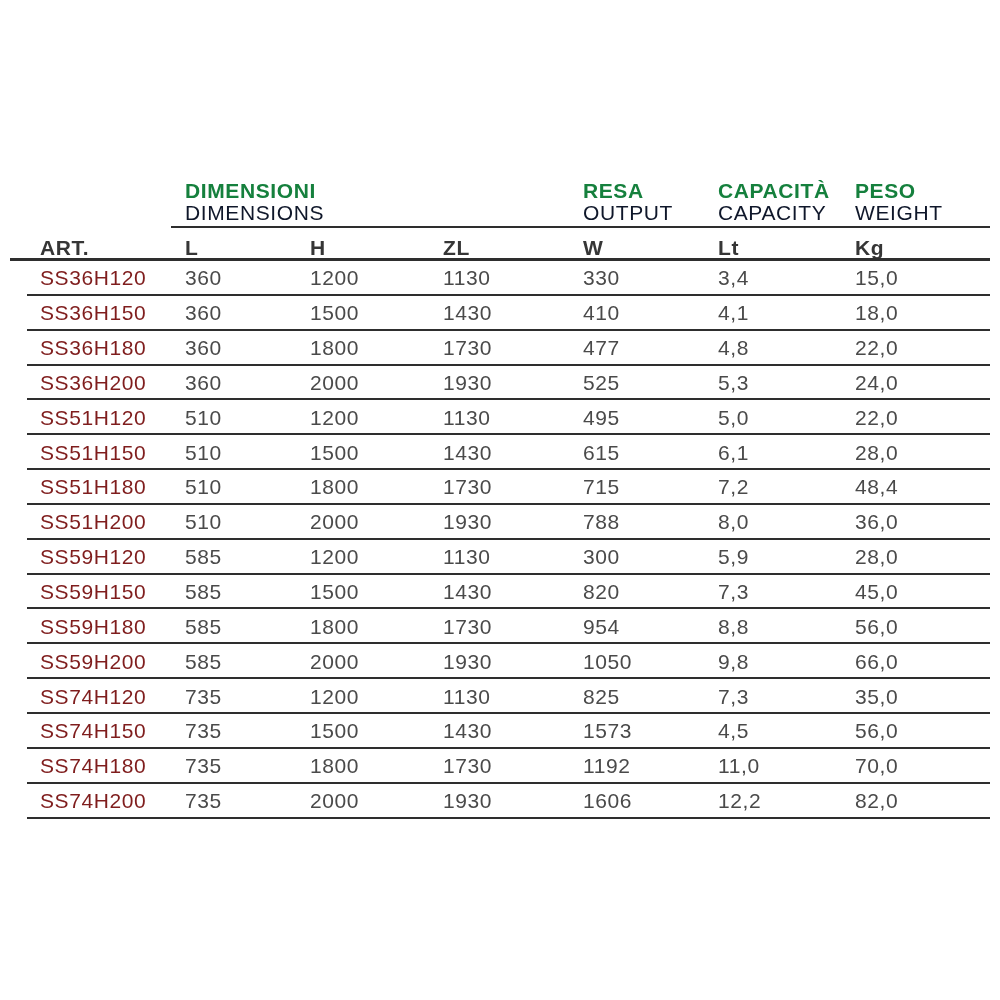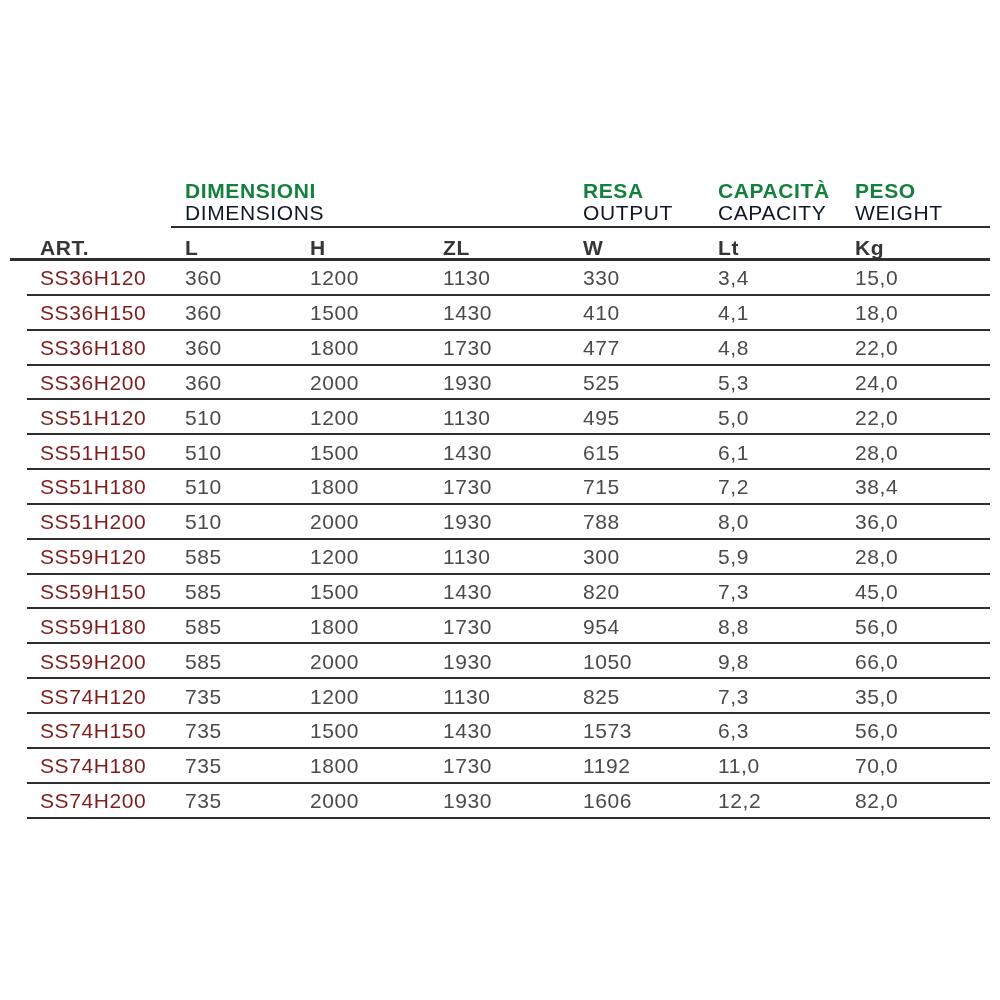"38,4" span.cell { text: 38,4 -> 48,4 }
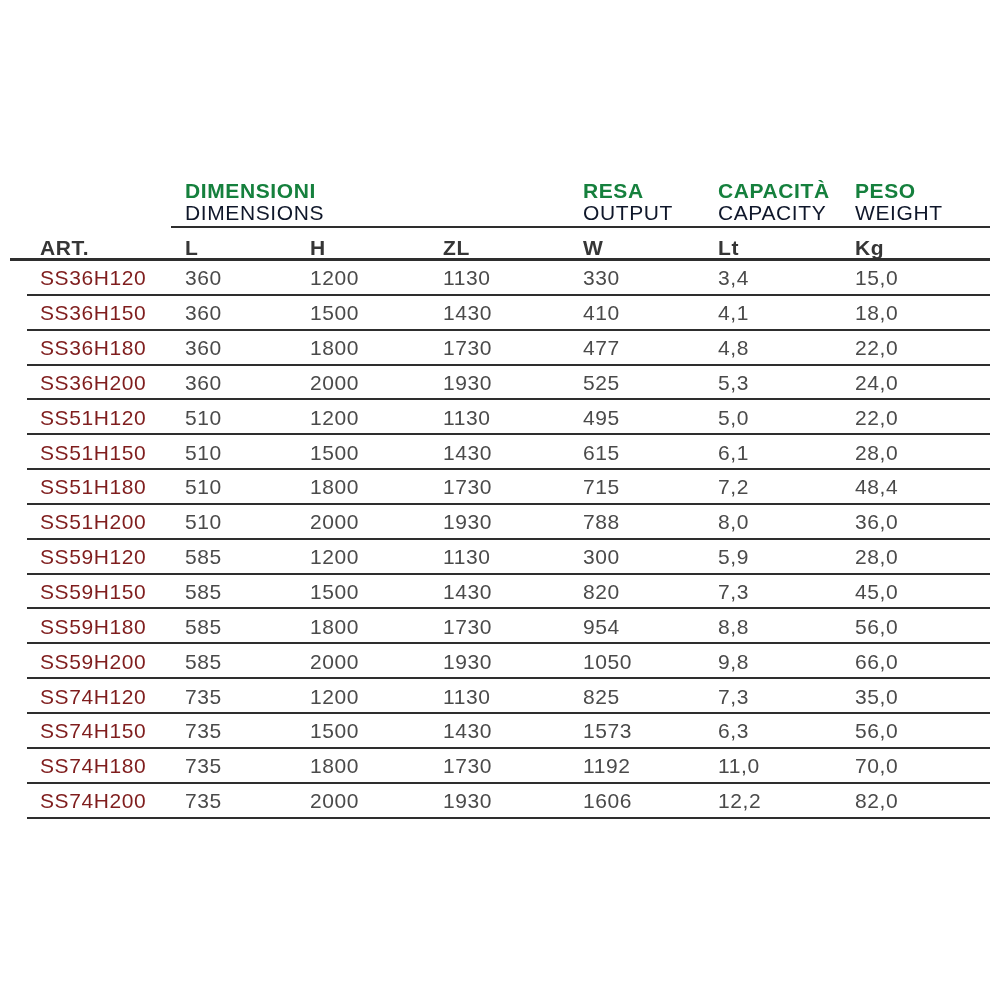"6,3" span.cell { text: 6,3 -> 4,5 }
